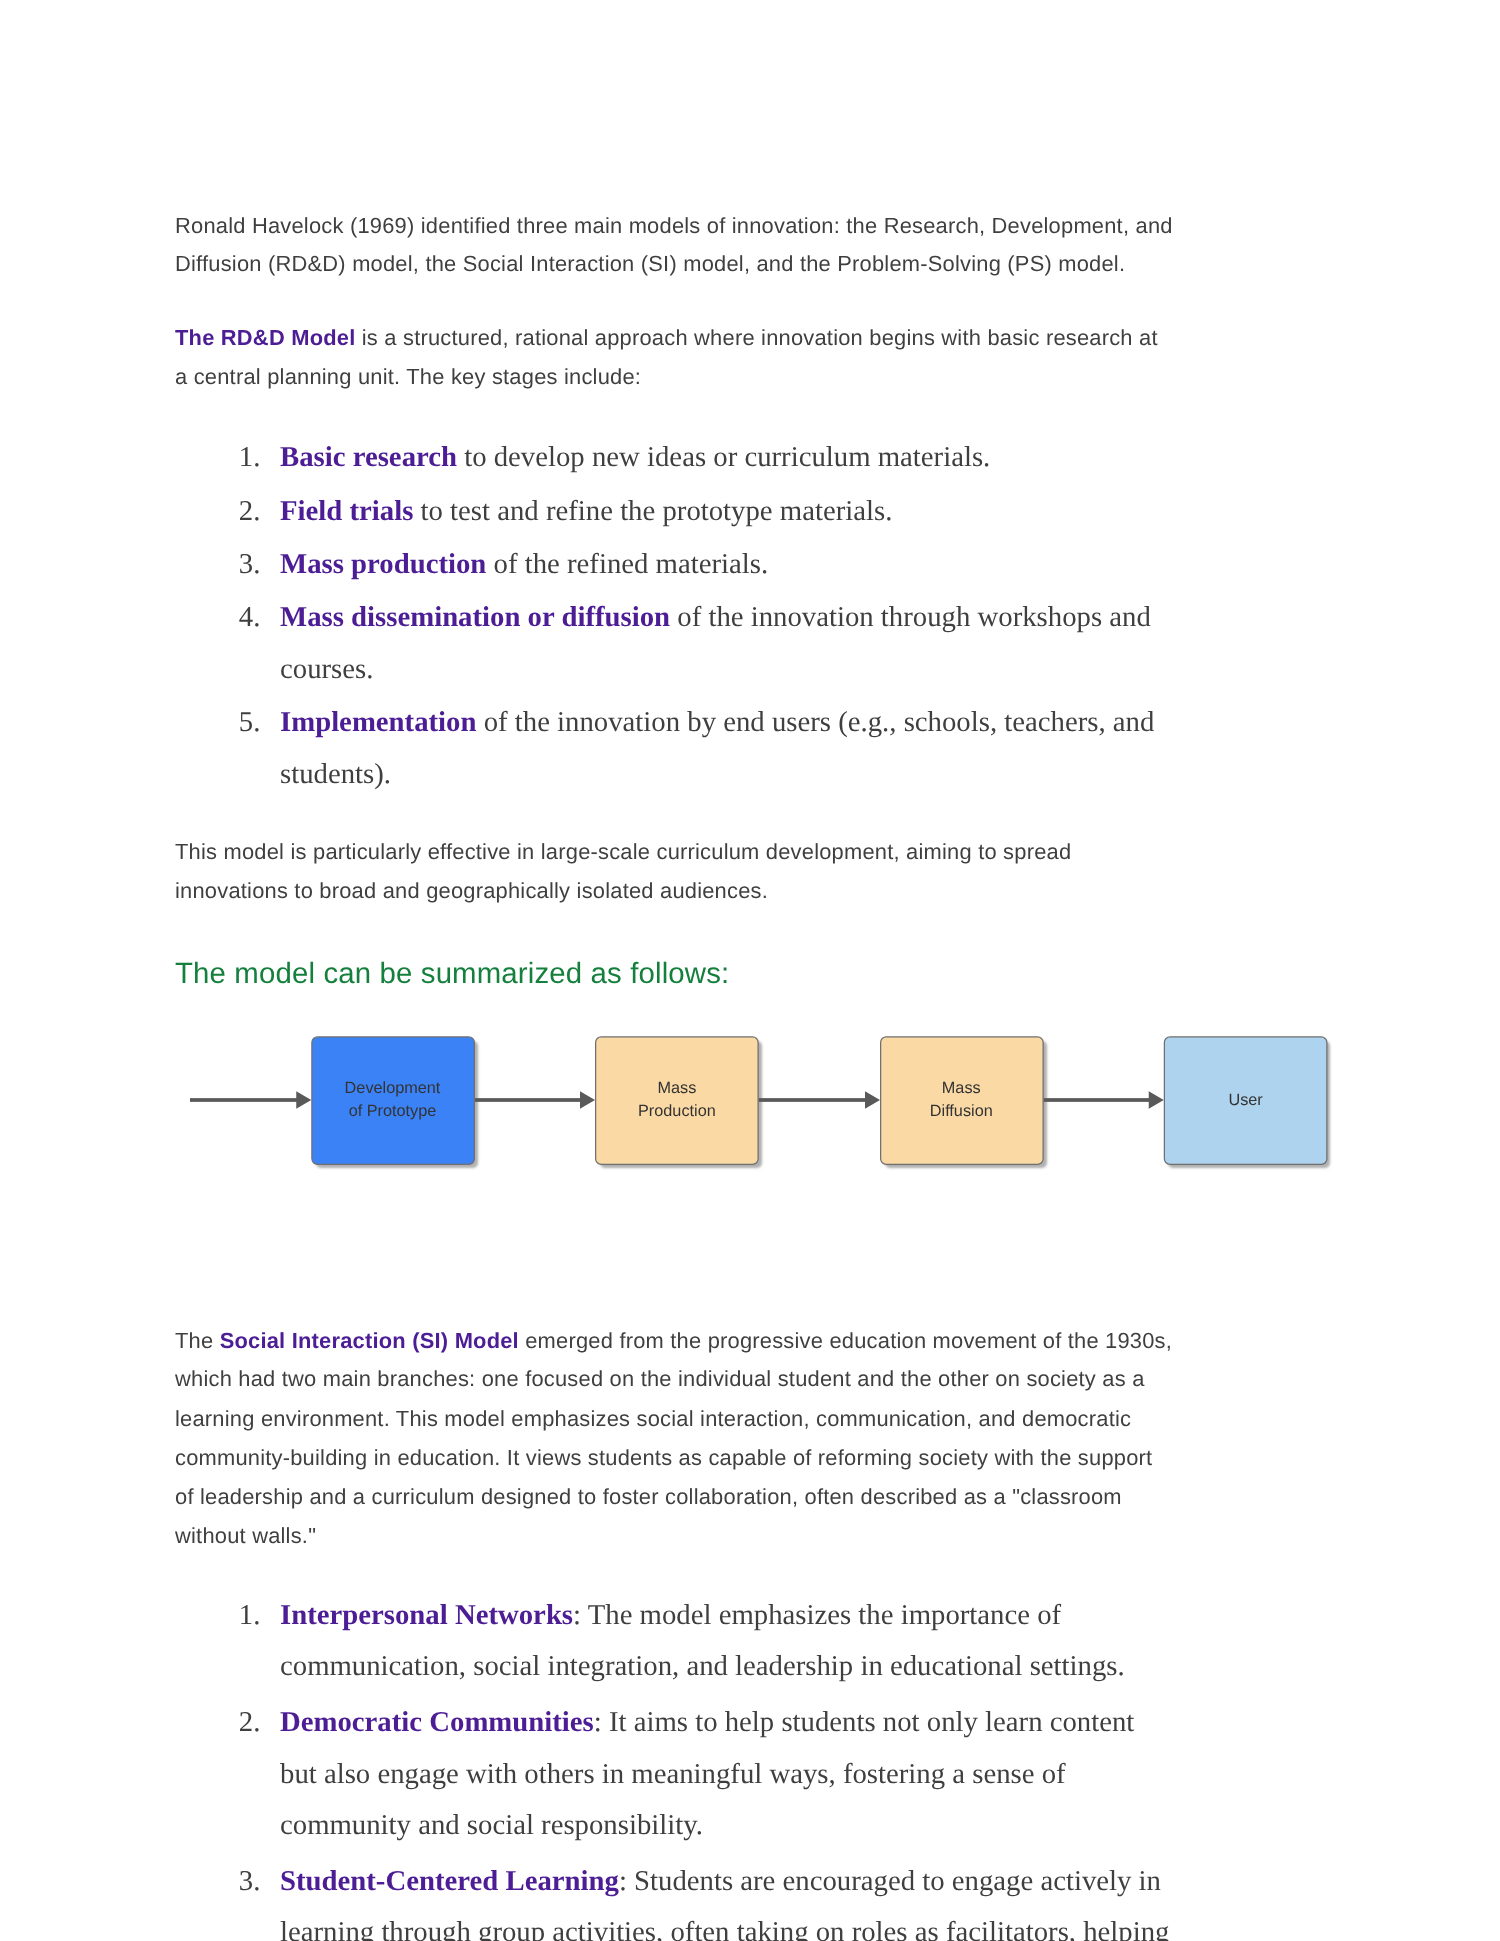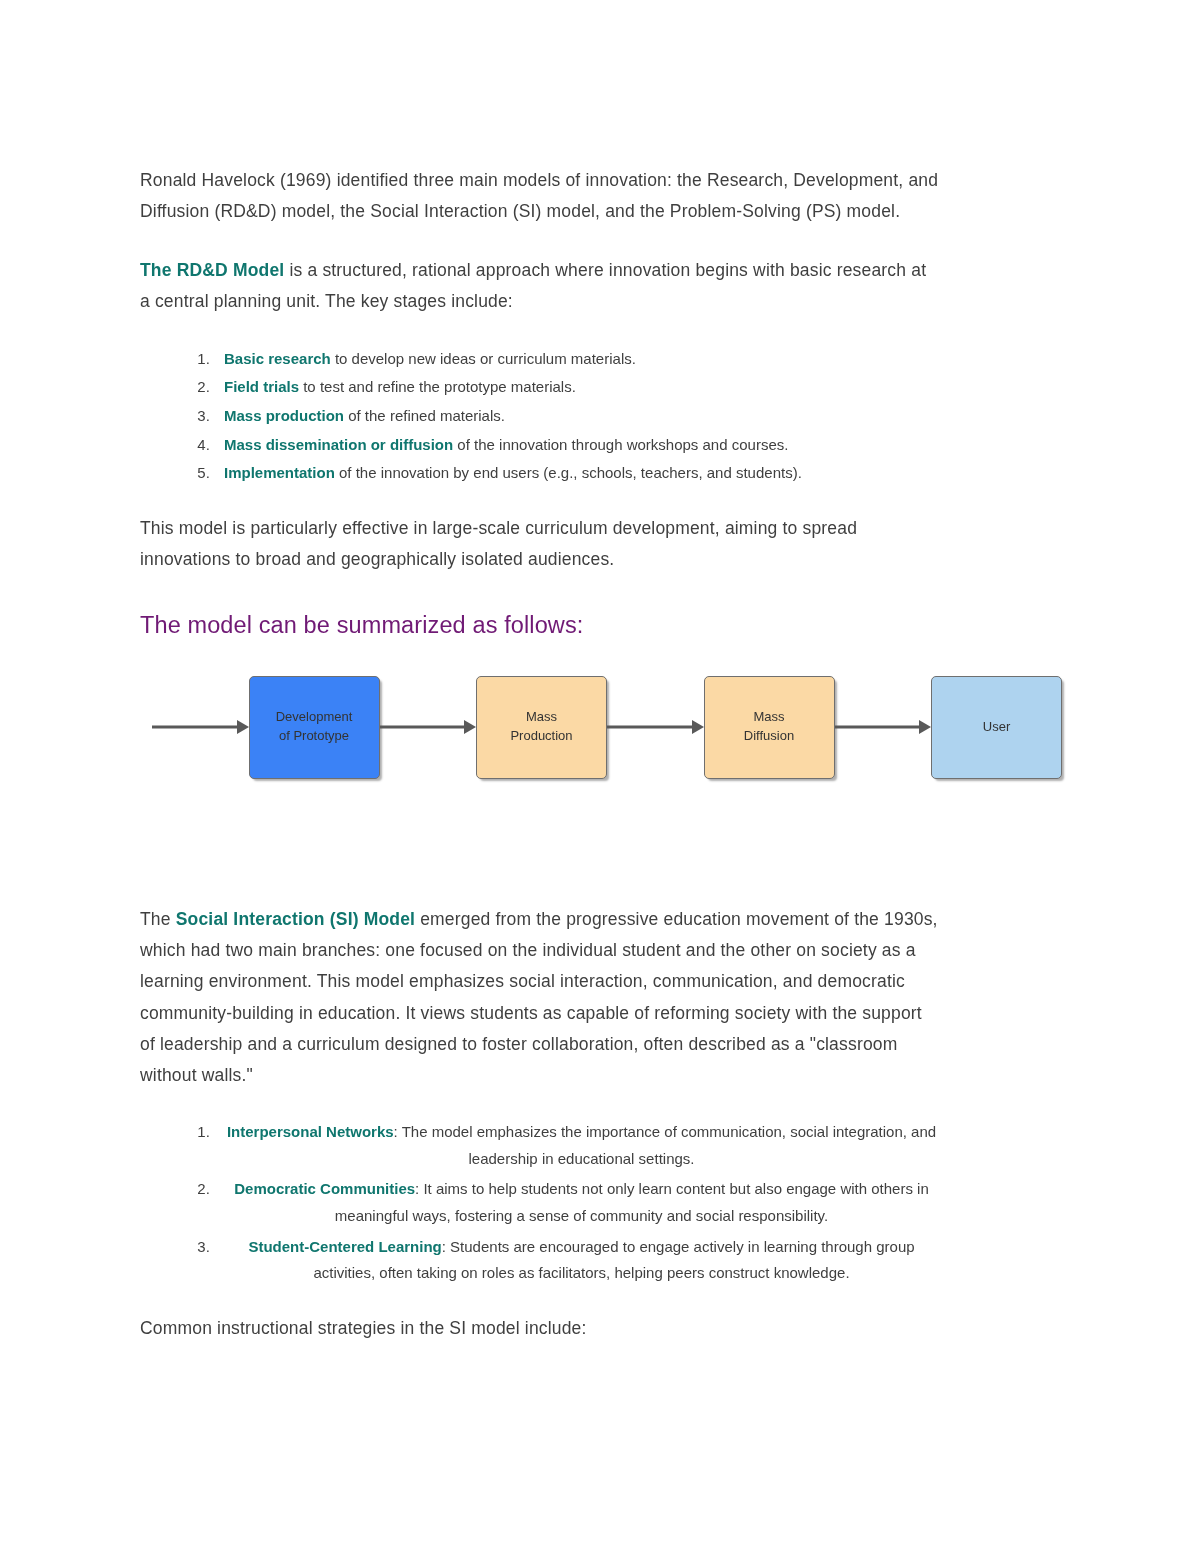"The RD&D Model" b, strong { color: #0f766e -> #4c1d95 }
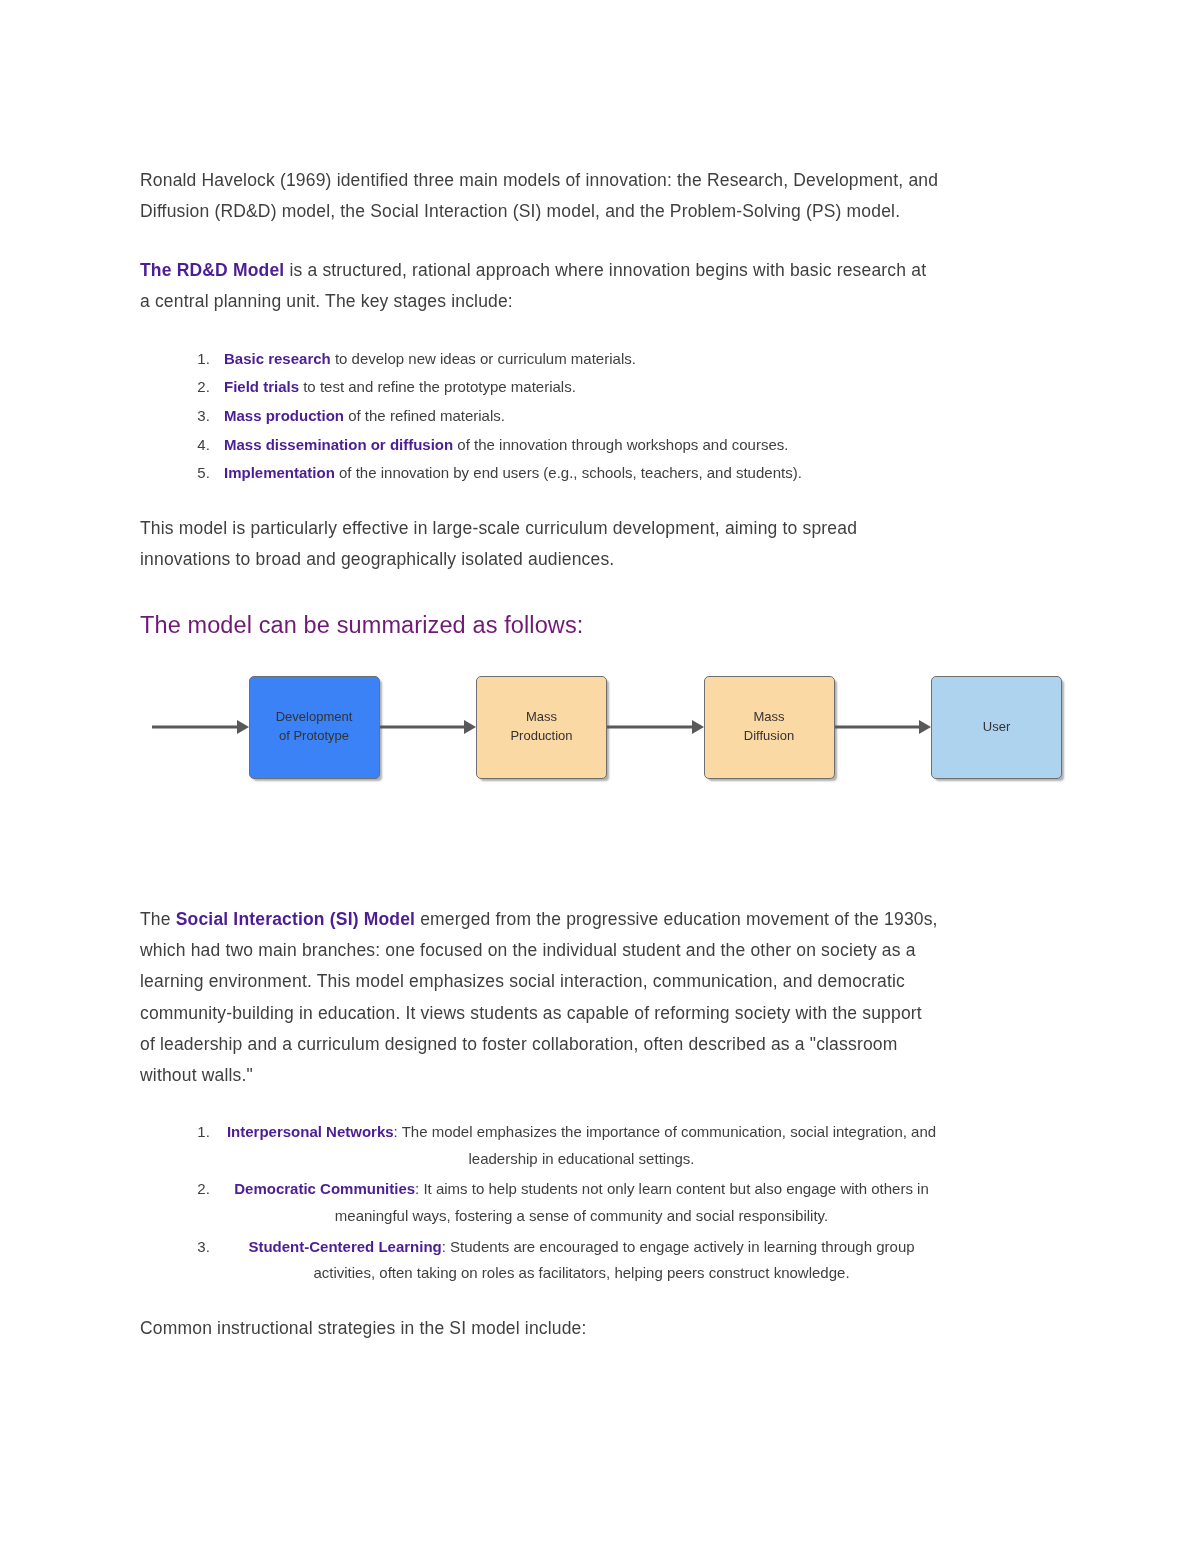"Basic research to develop new" ol.num-list { font-family: none -> Liberation Serif, serif; font-size: 15px -> 23px }
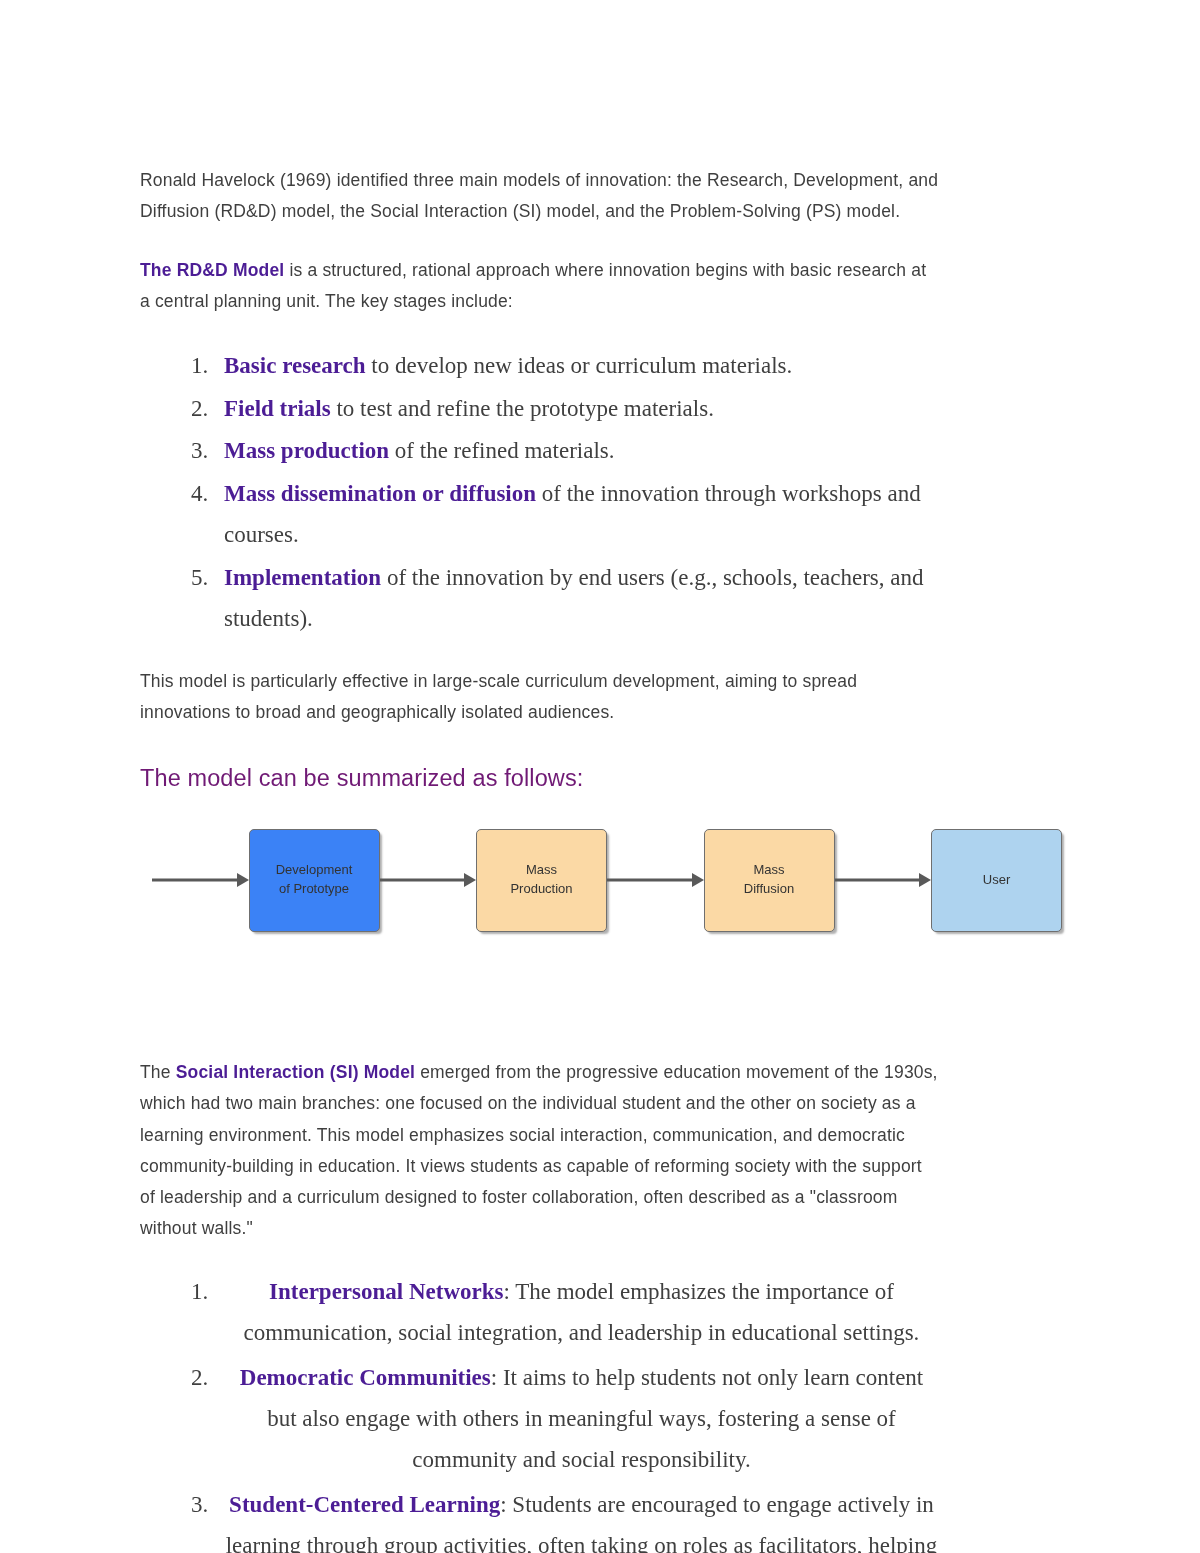"The model can be summarized" h2.section-heading { color: #701a75 -> #15803d }
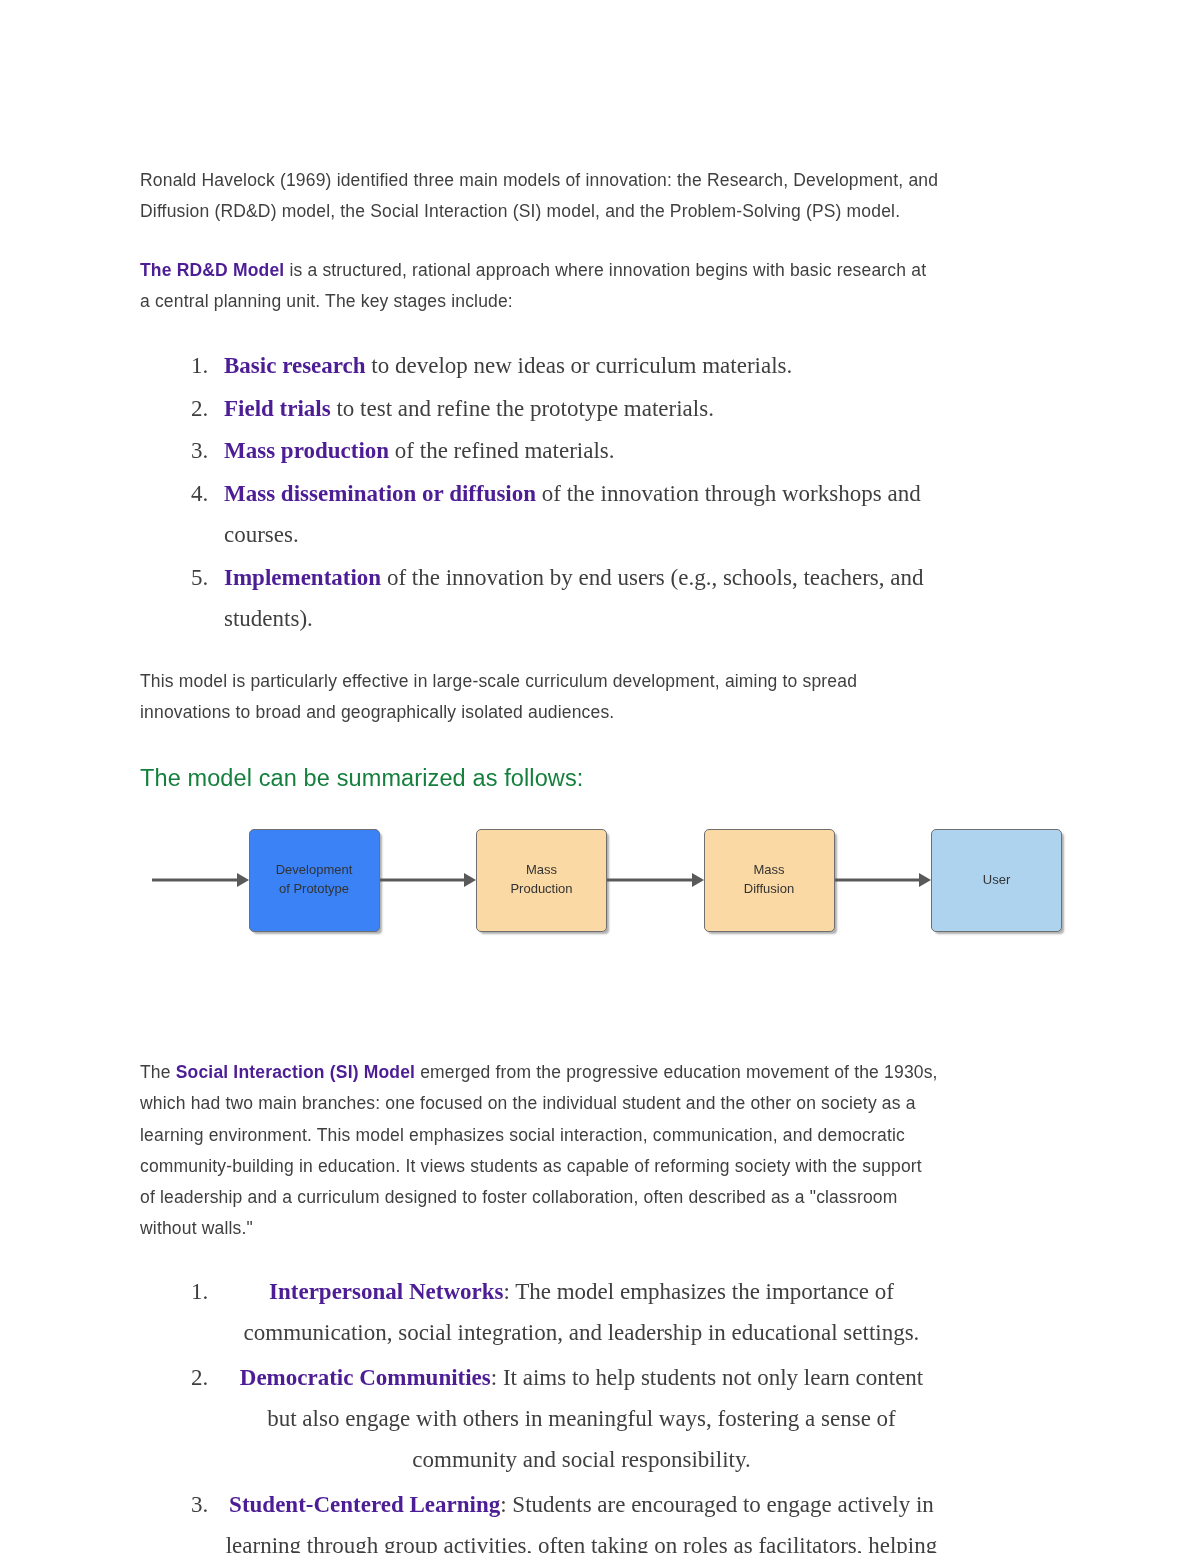"Interpersonal Networks: The model" ol.num-list.spaced > li { text-align: center -> none }
